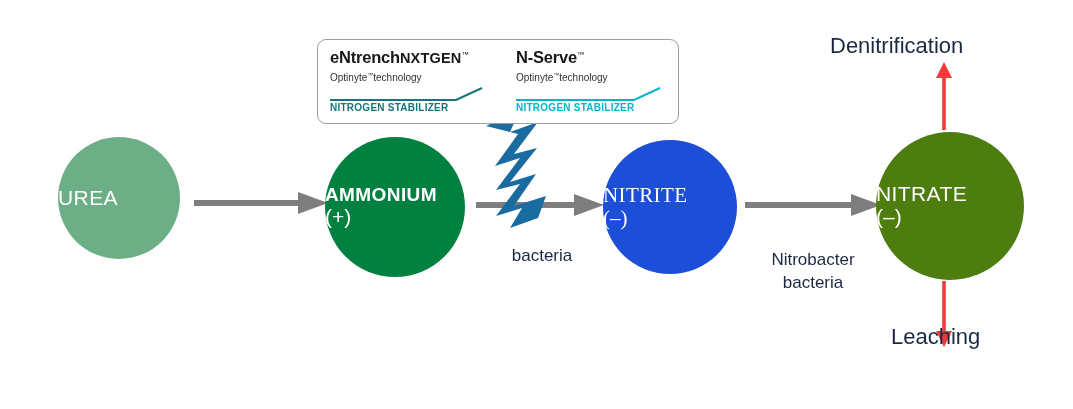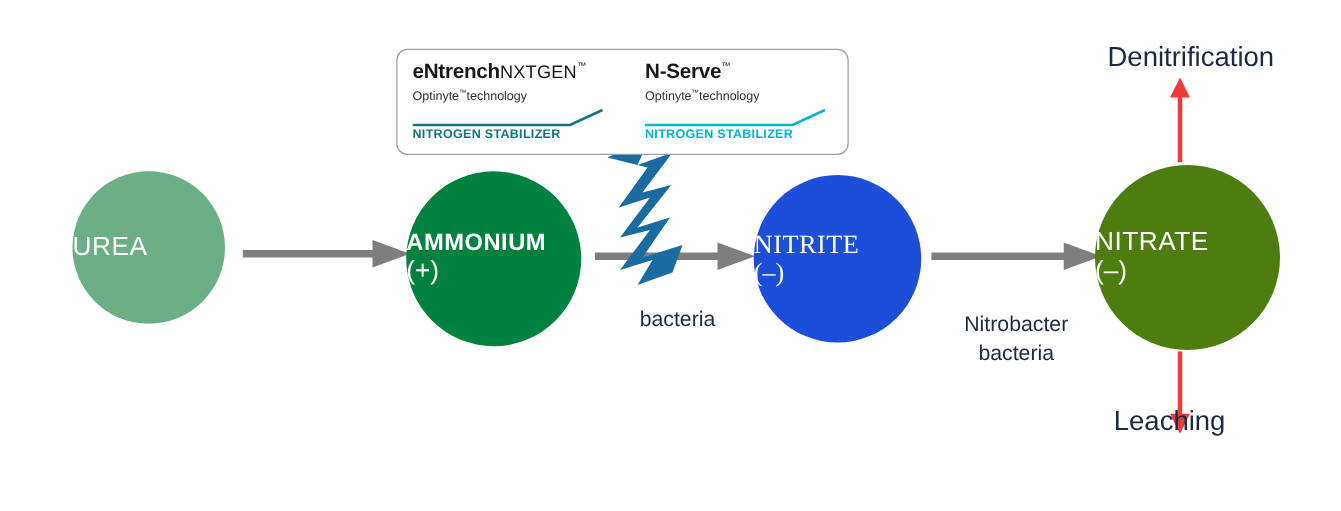"NXTGEN" .logo-title .sub-brand { font-weight: 400 -> 700 }
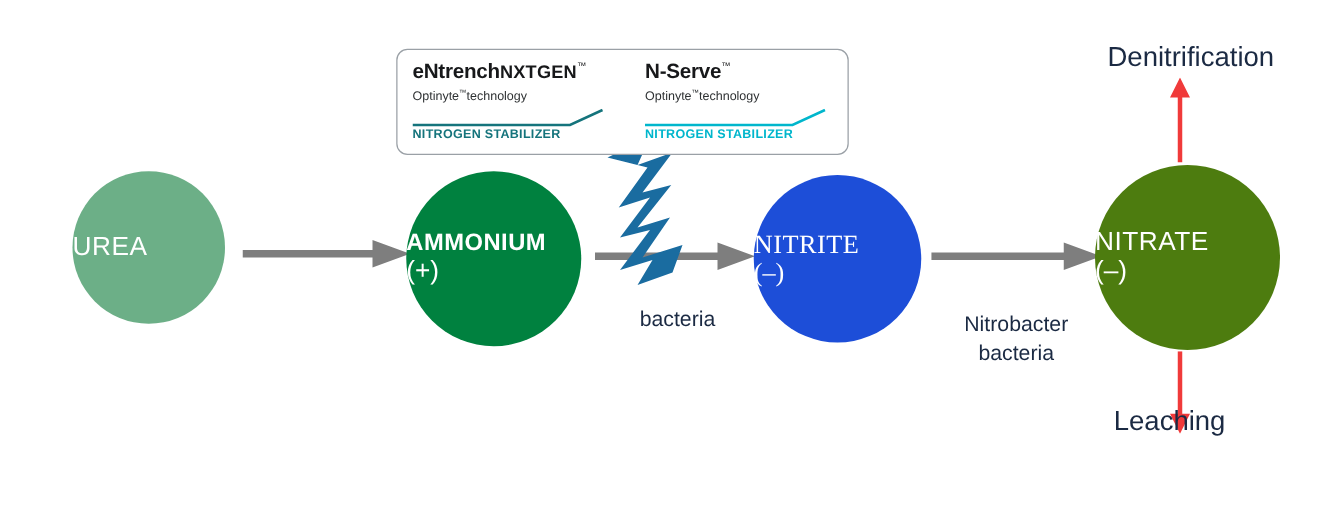"Denitrification" #label-denitrification { left: 886px -> 830px }
